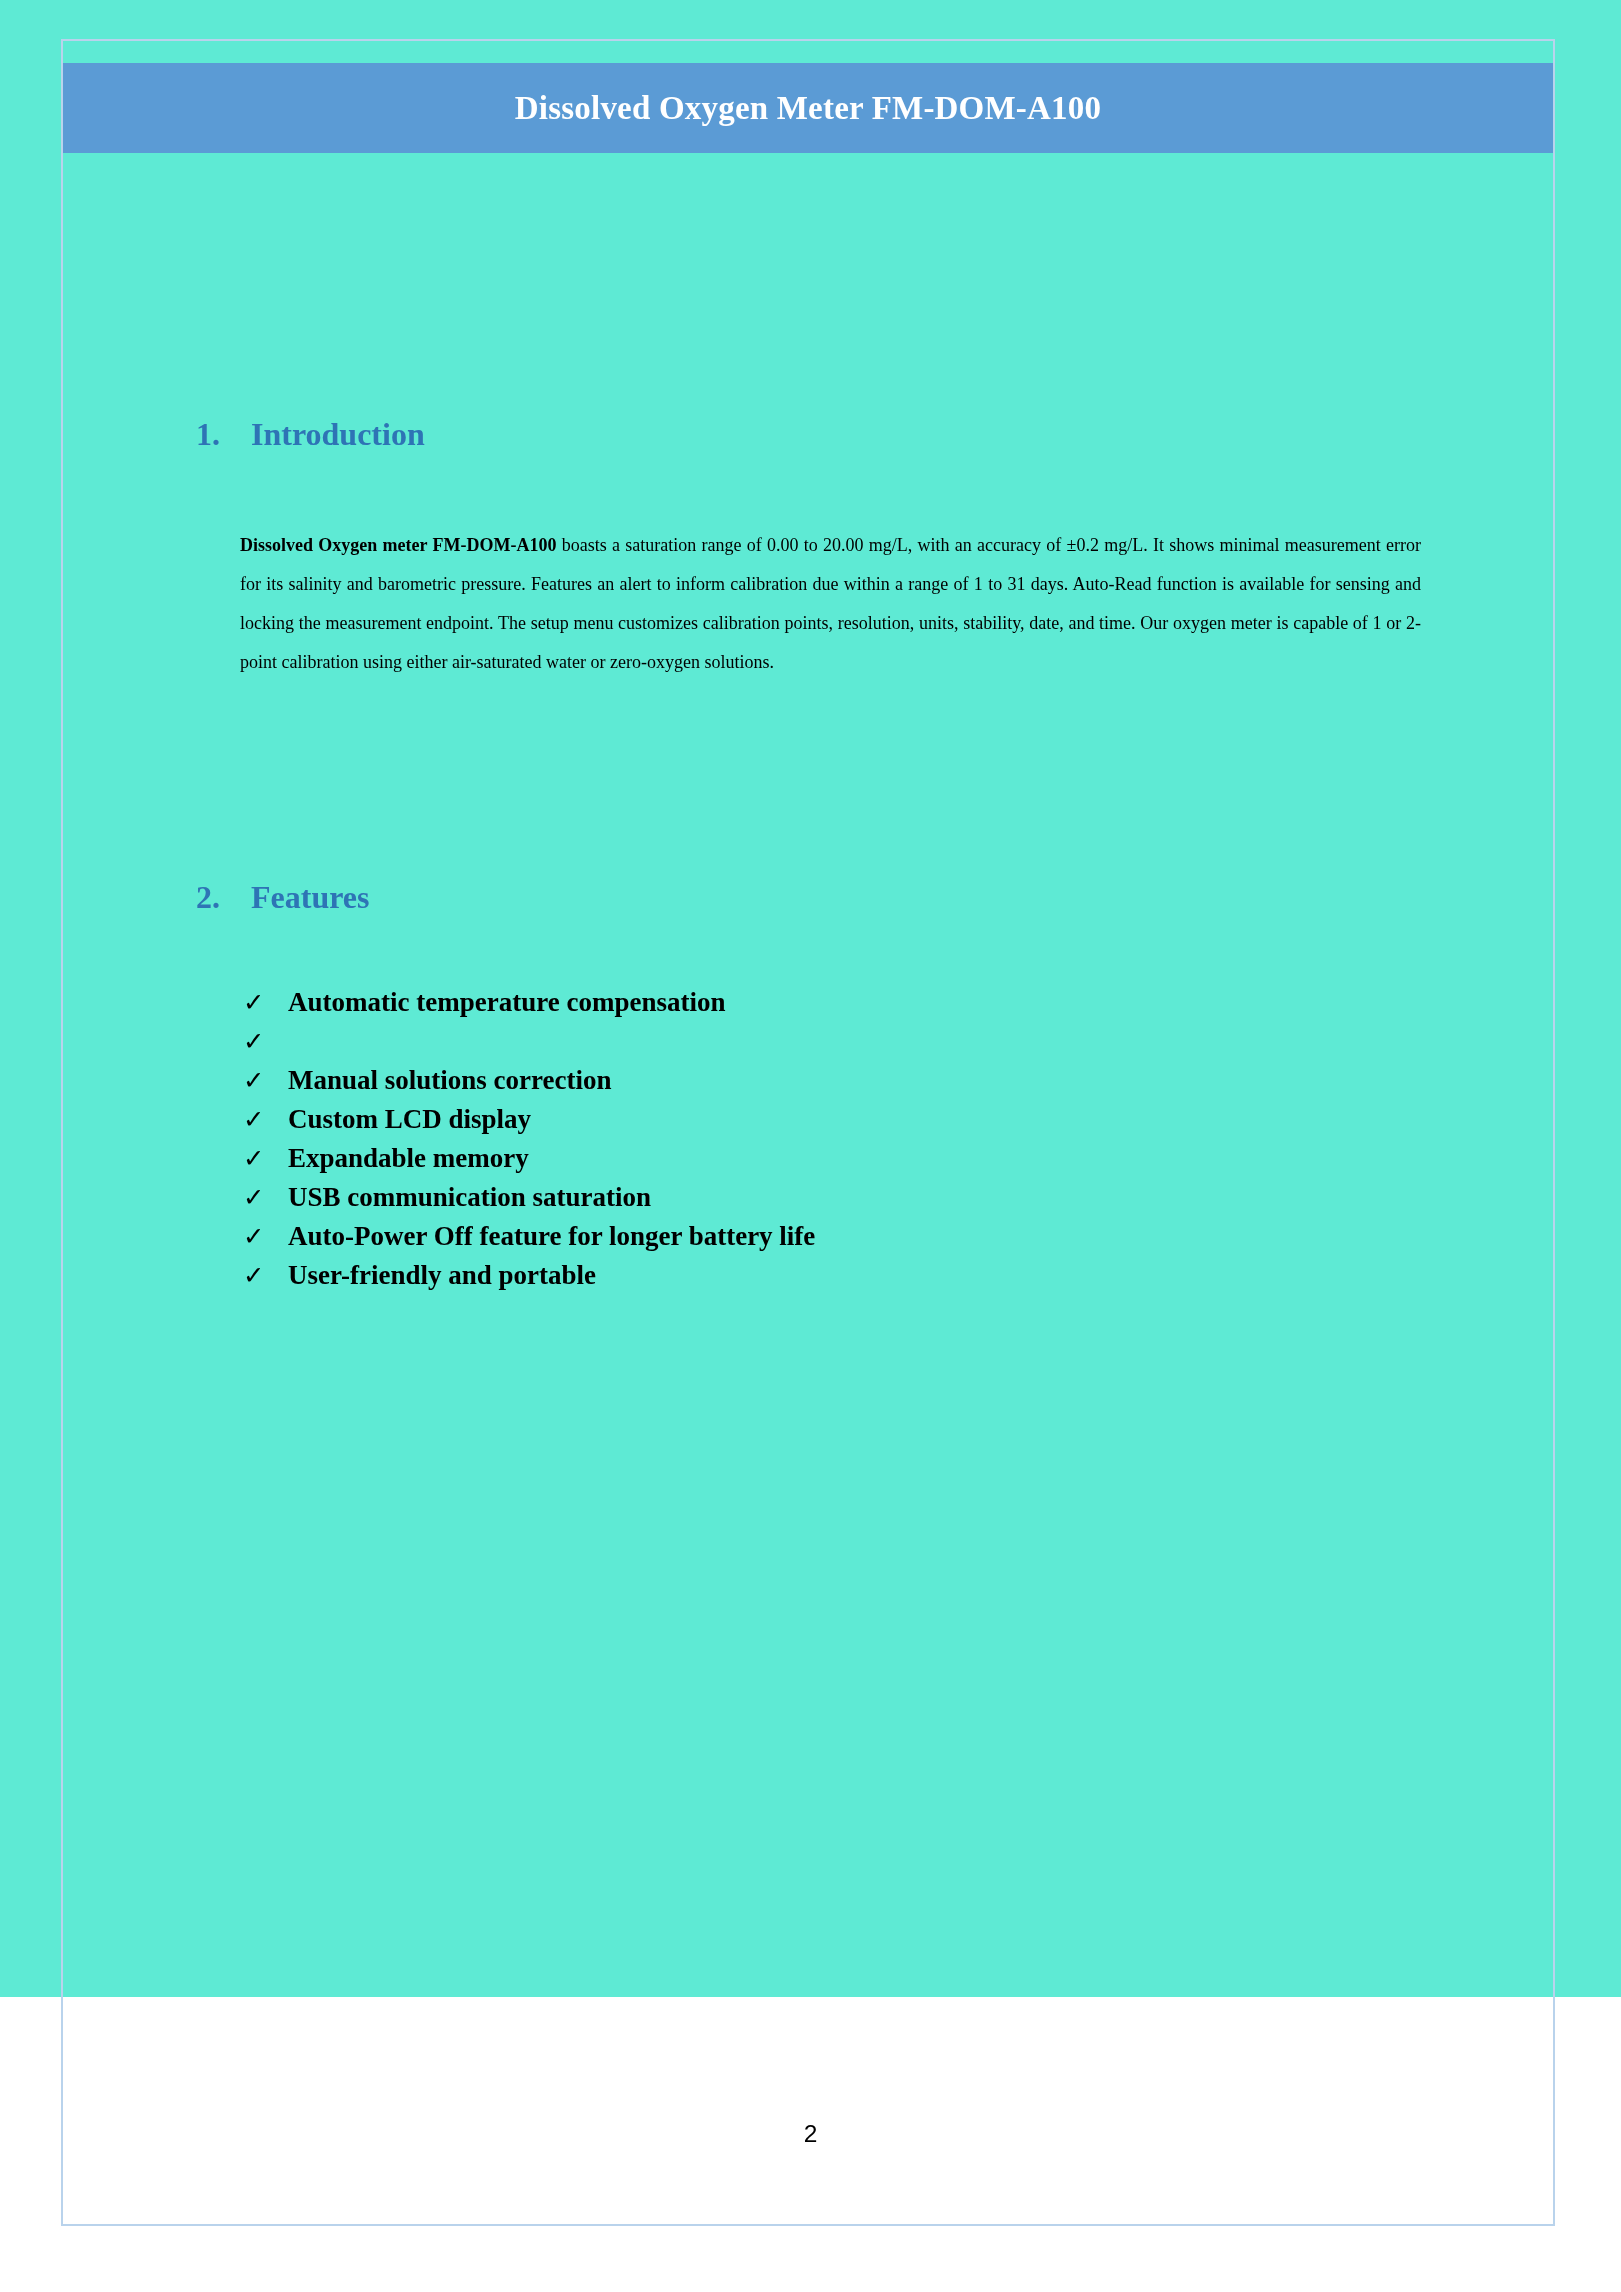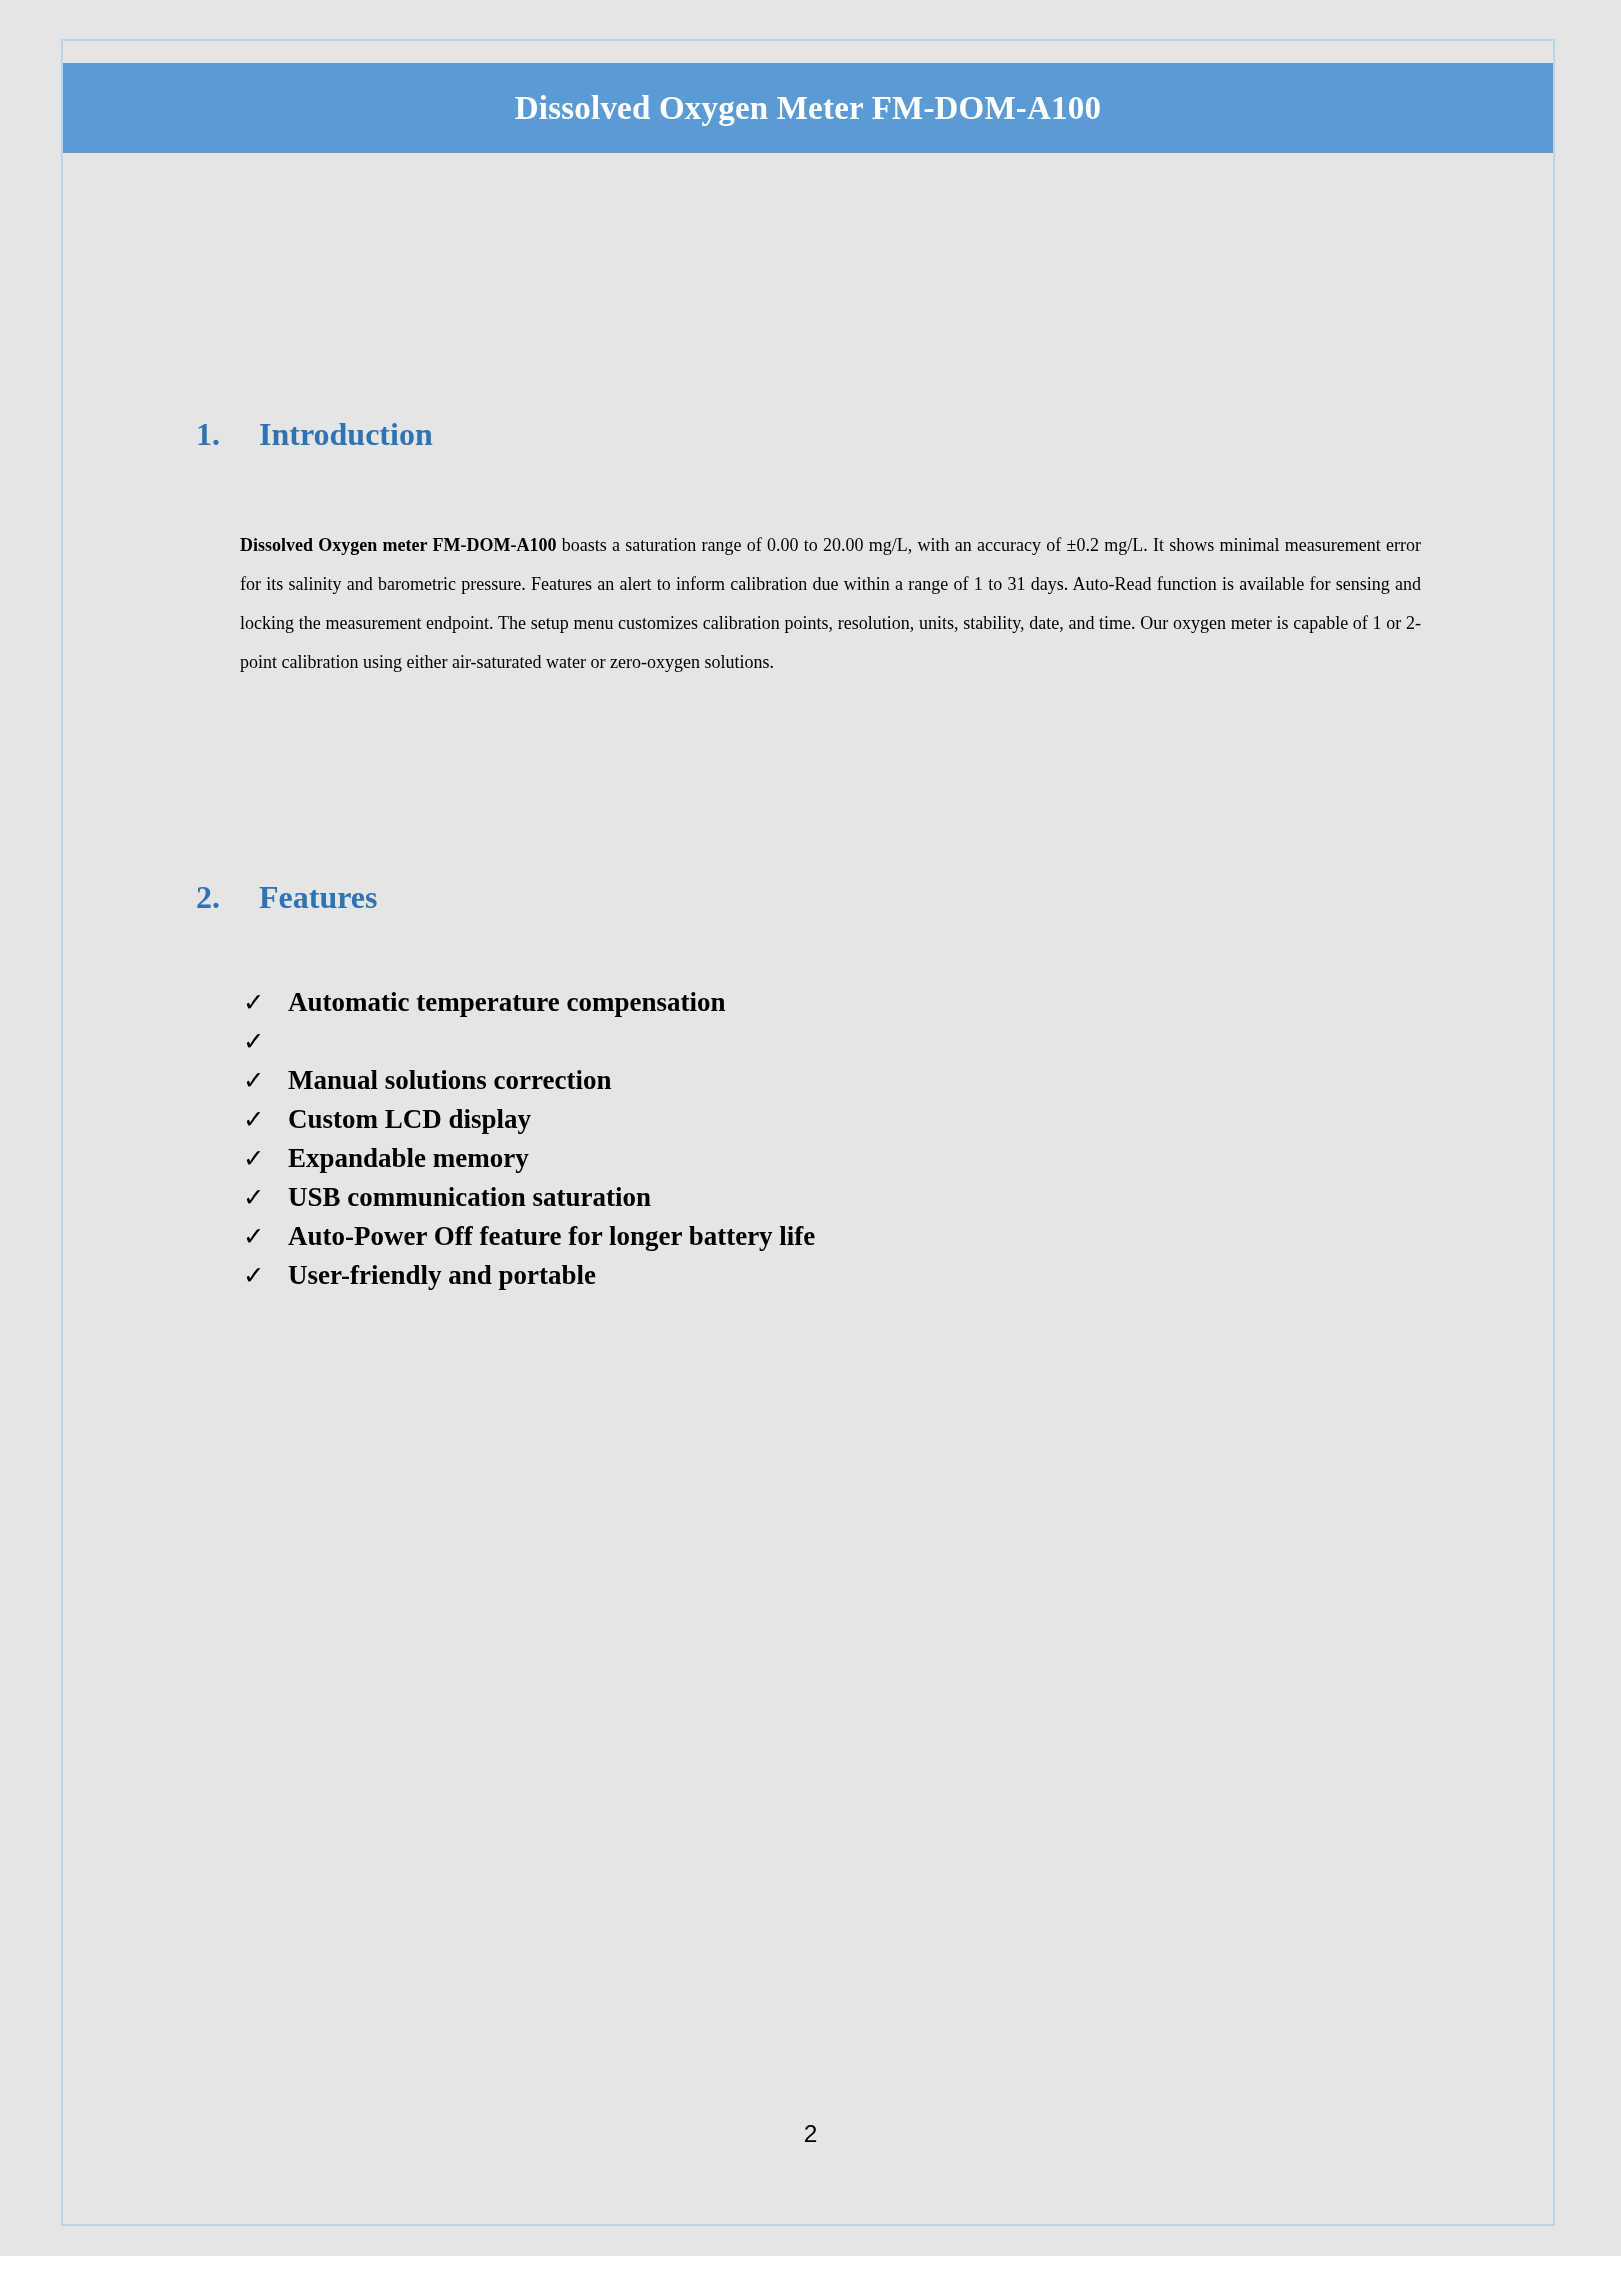"Dissolved Oxygen Meter FM-DOM-A100" .page { background: #e5e5e5 -> #5eead4; height: 2256px -> 1997px }
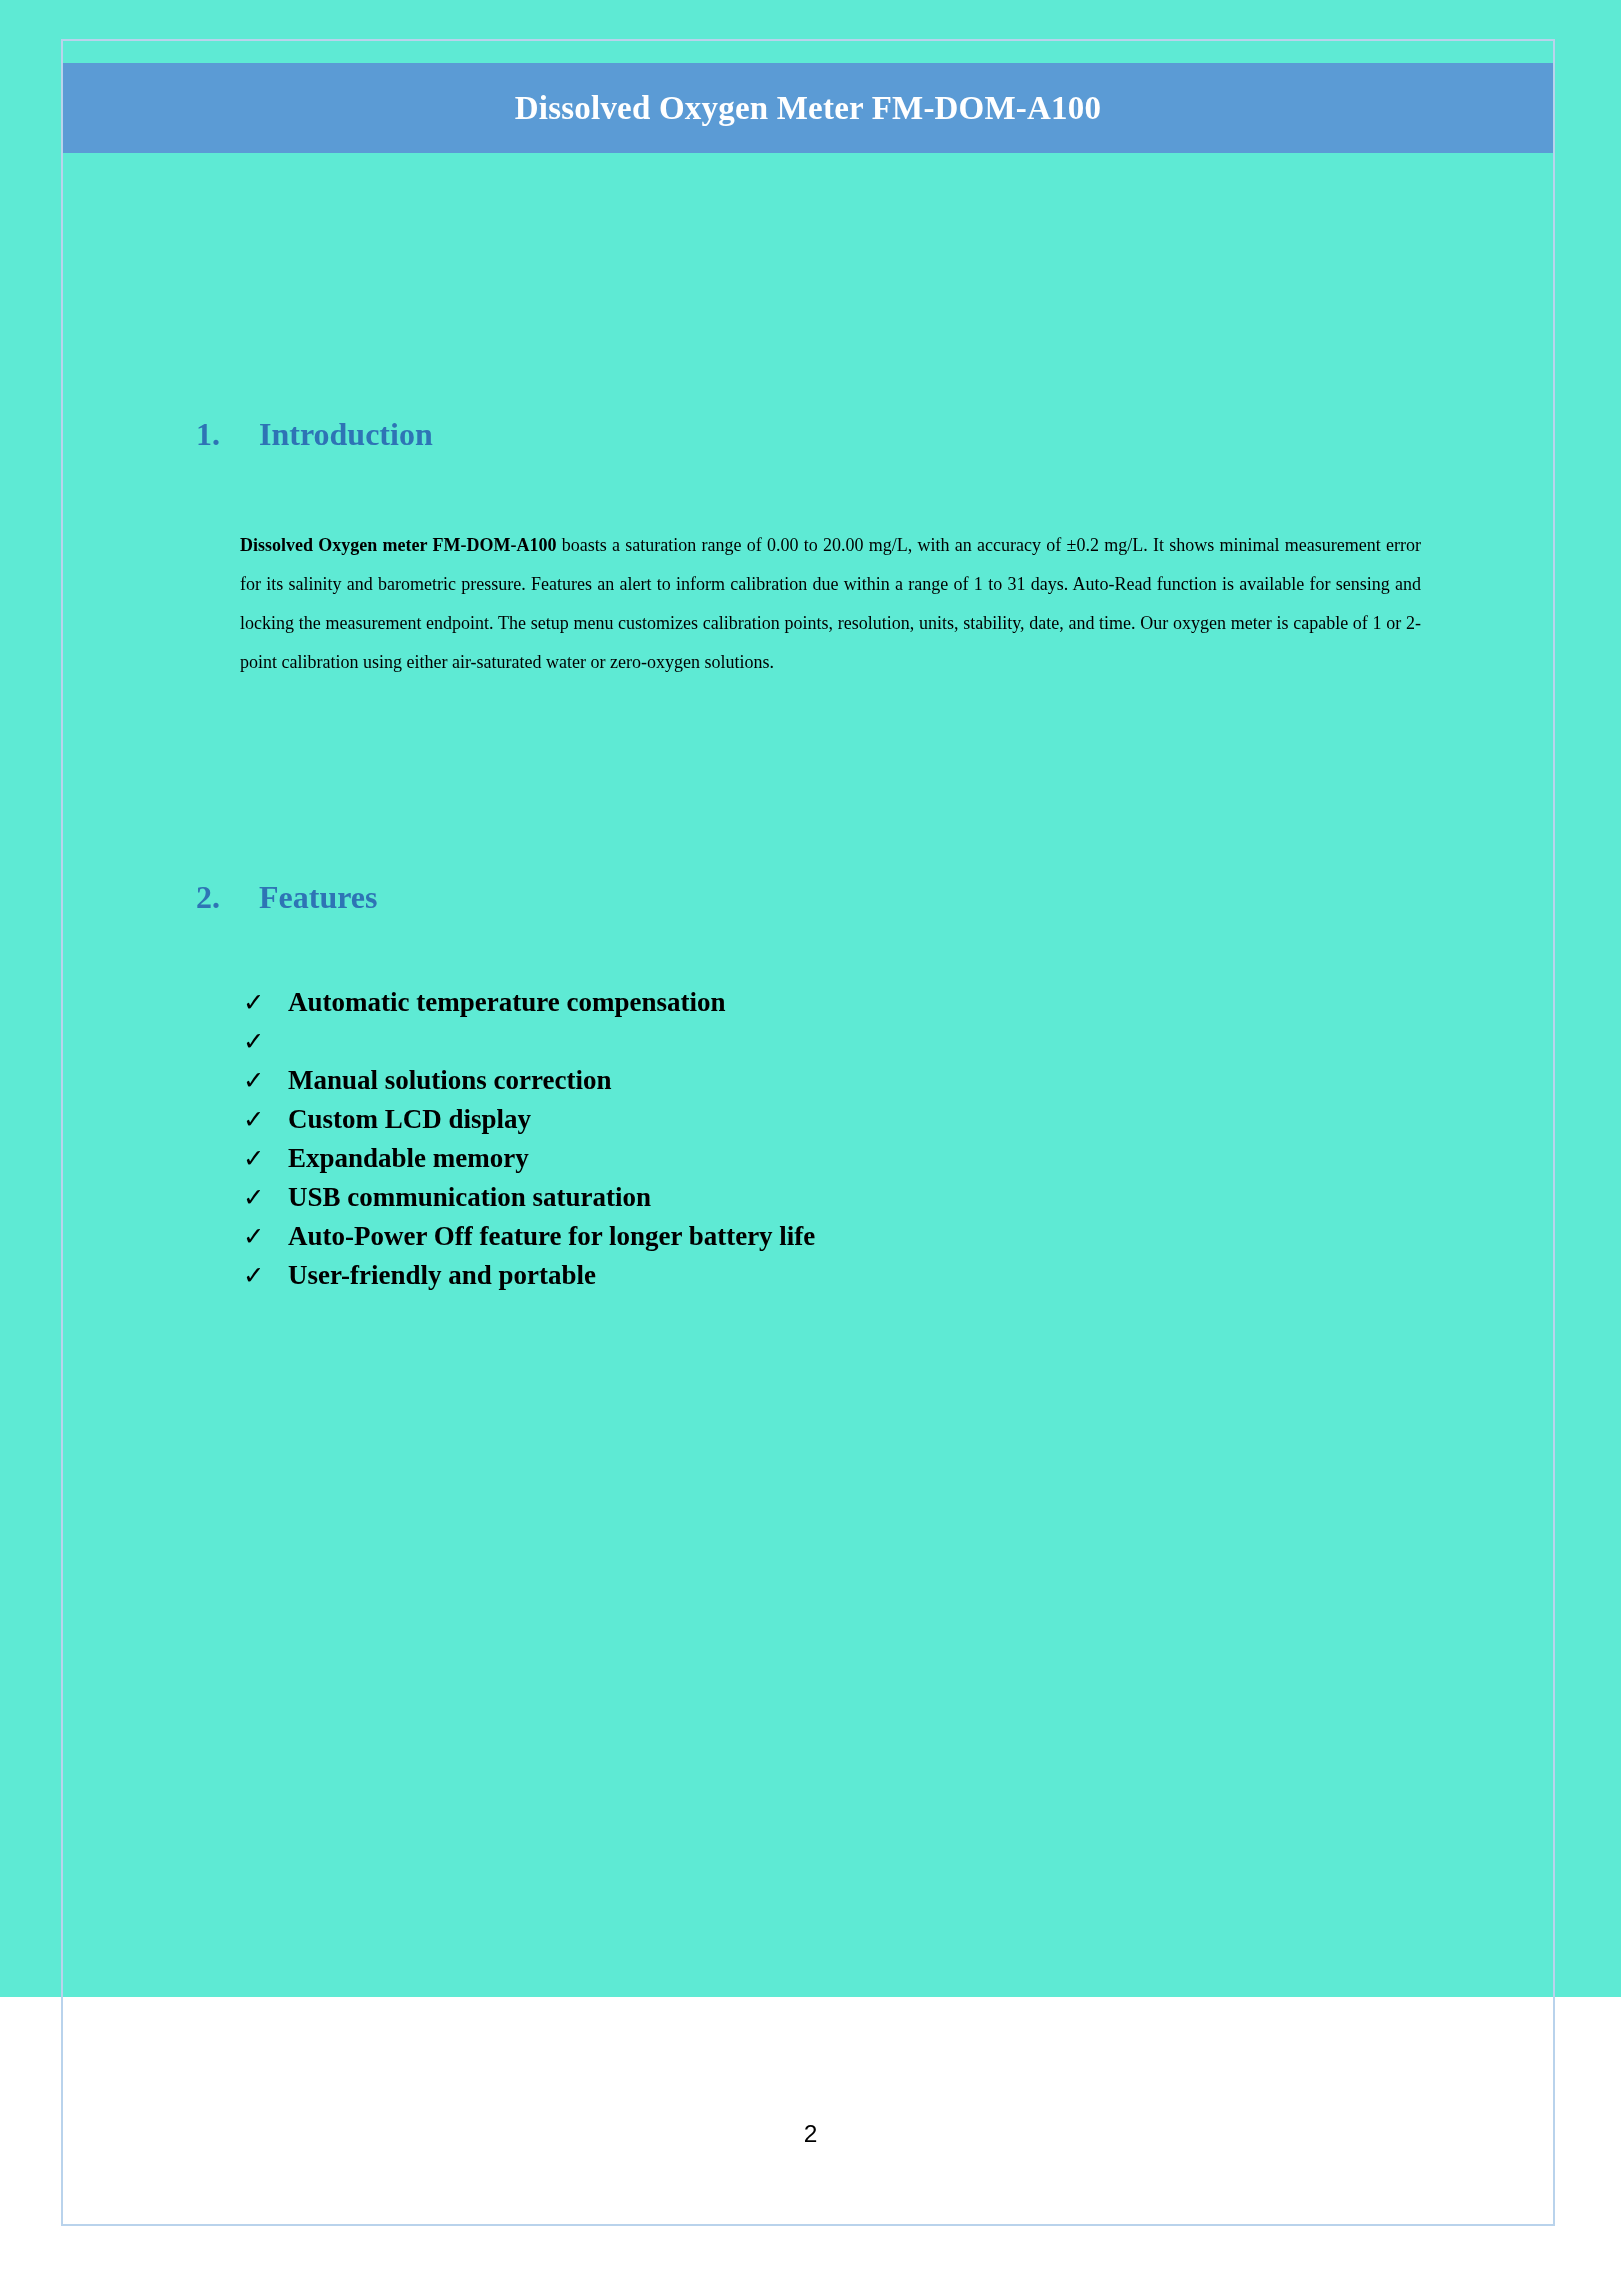"Introduction" .heading-text { margin-left: 16px -> 8px }
